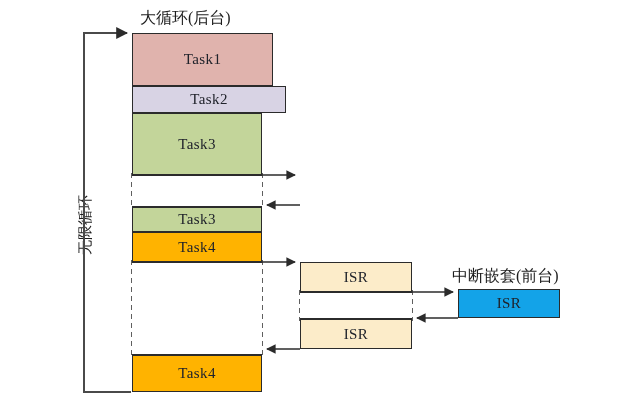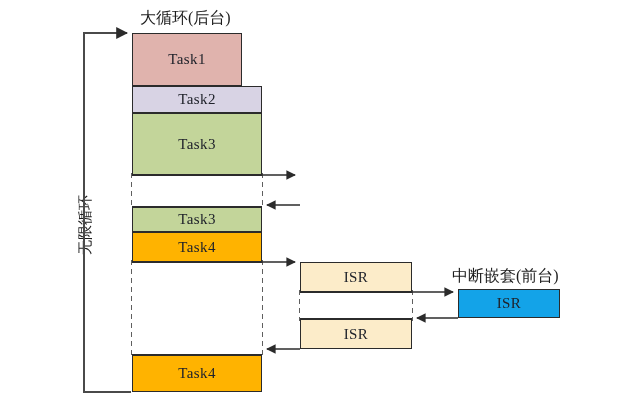"Task1" div.box { width: 110px -> 141px }
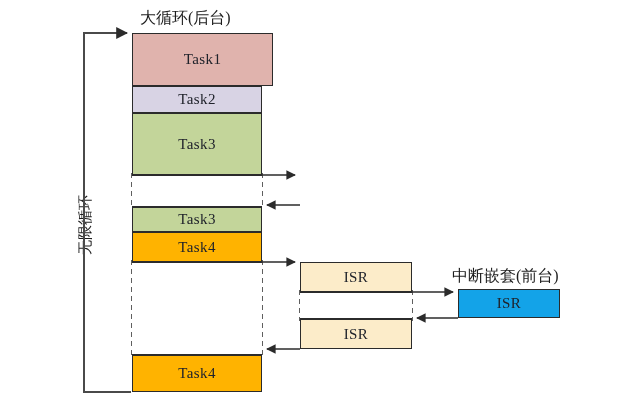"Task2" div.box { width: 130px -> 154px }
